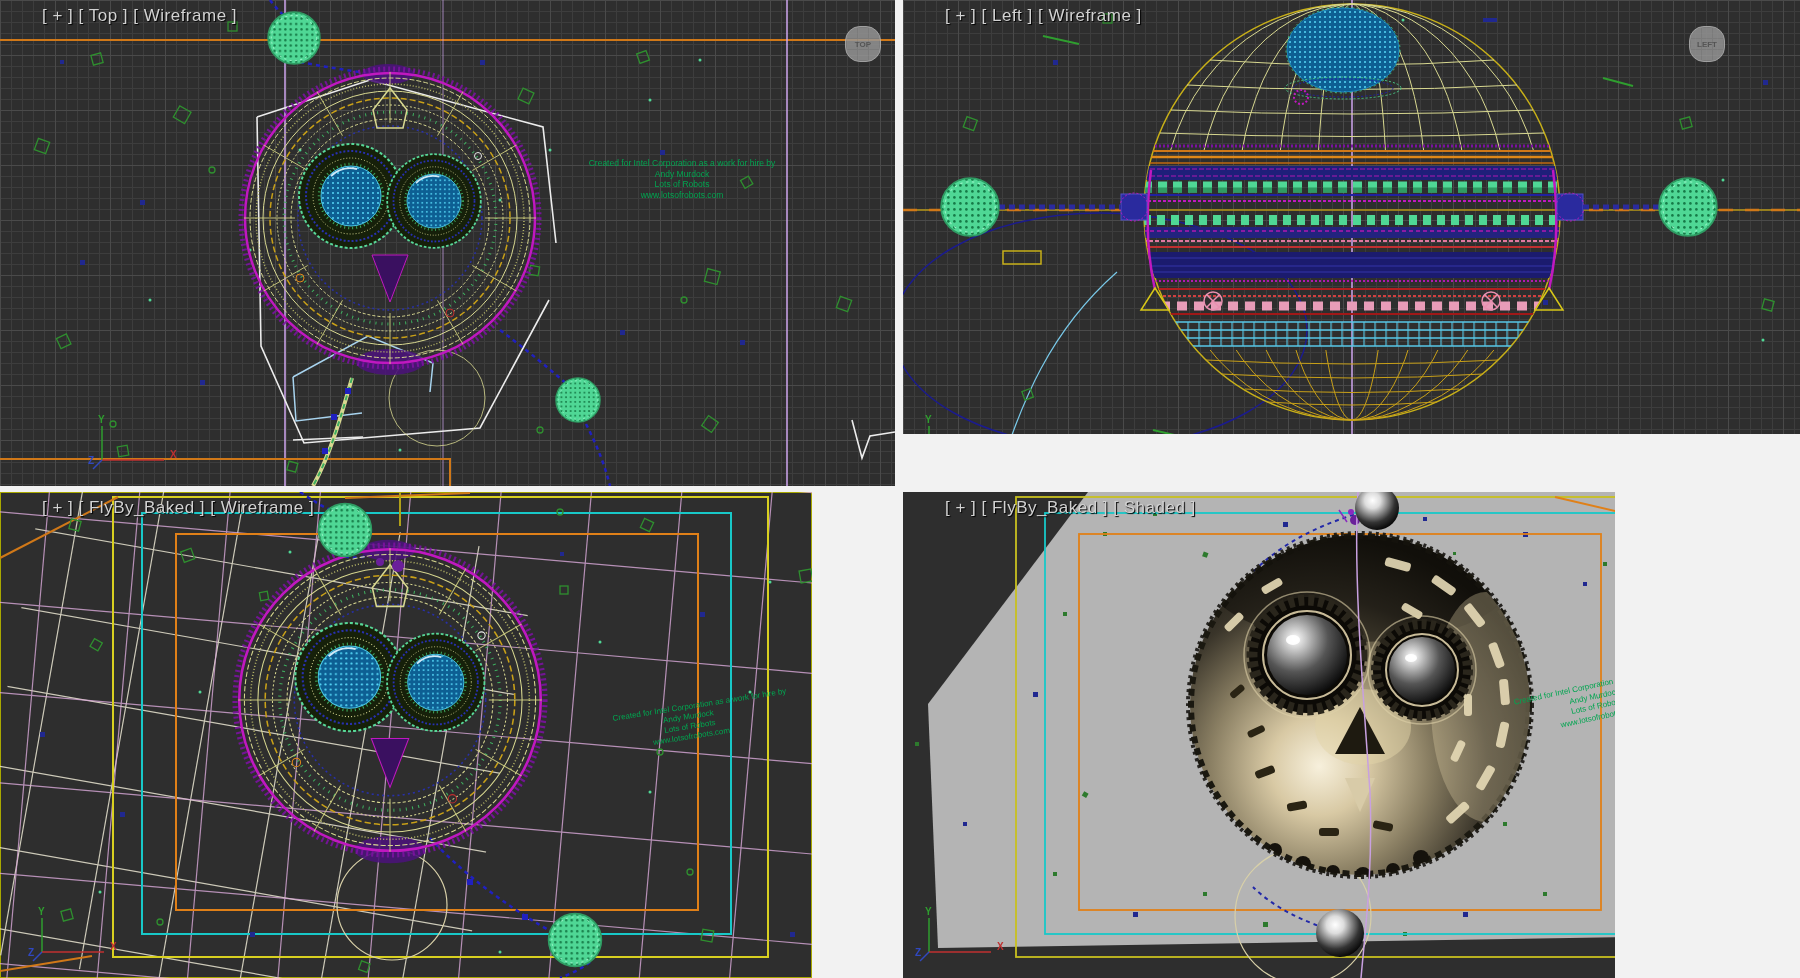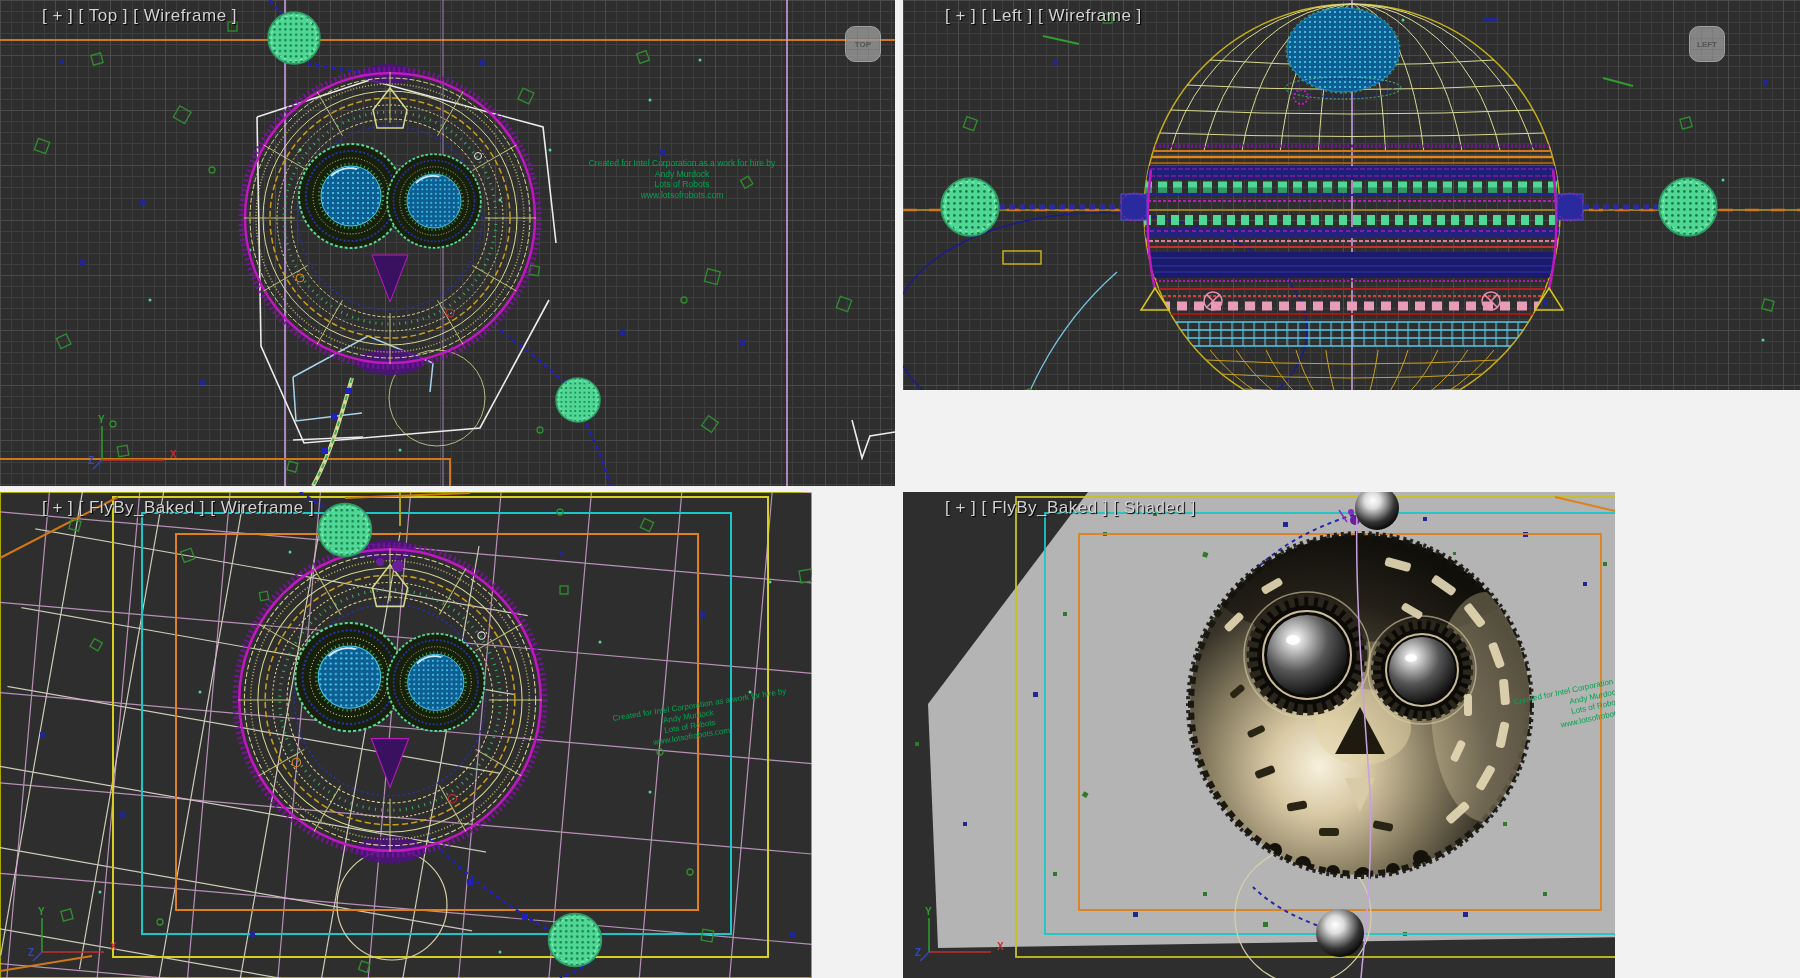"[ + ] [ Left" div.vp { height: 390px -> 434px }
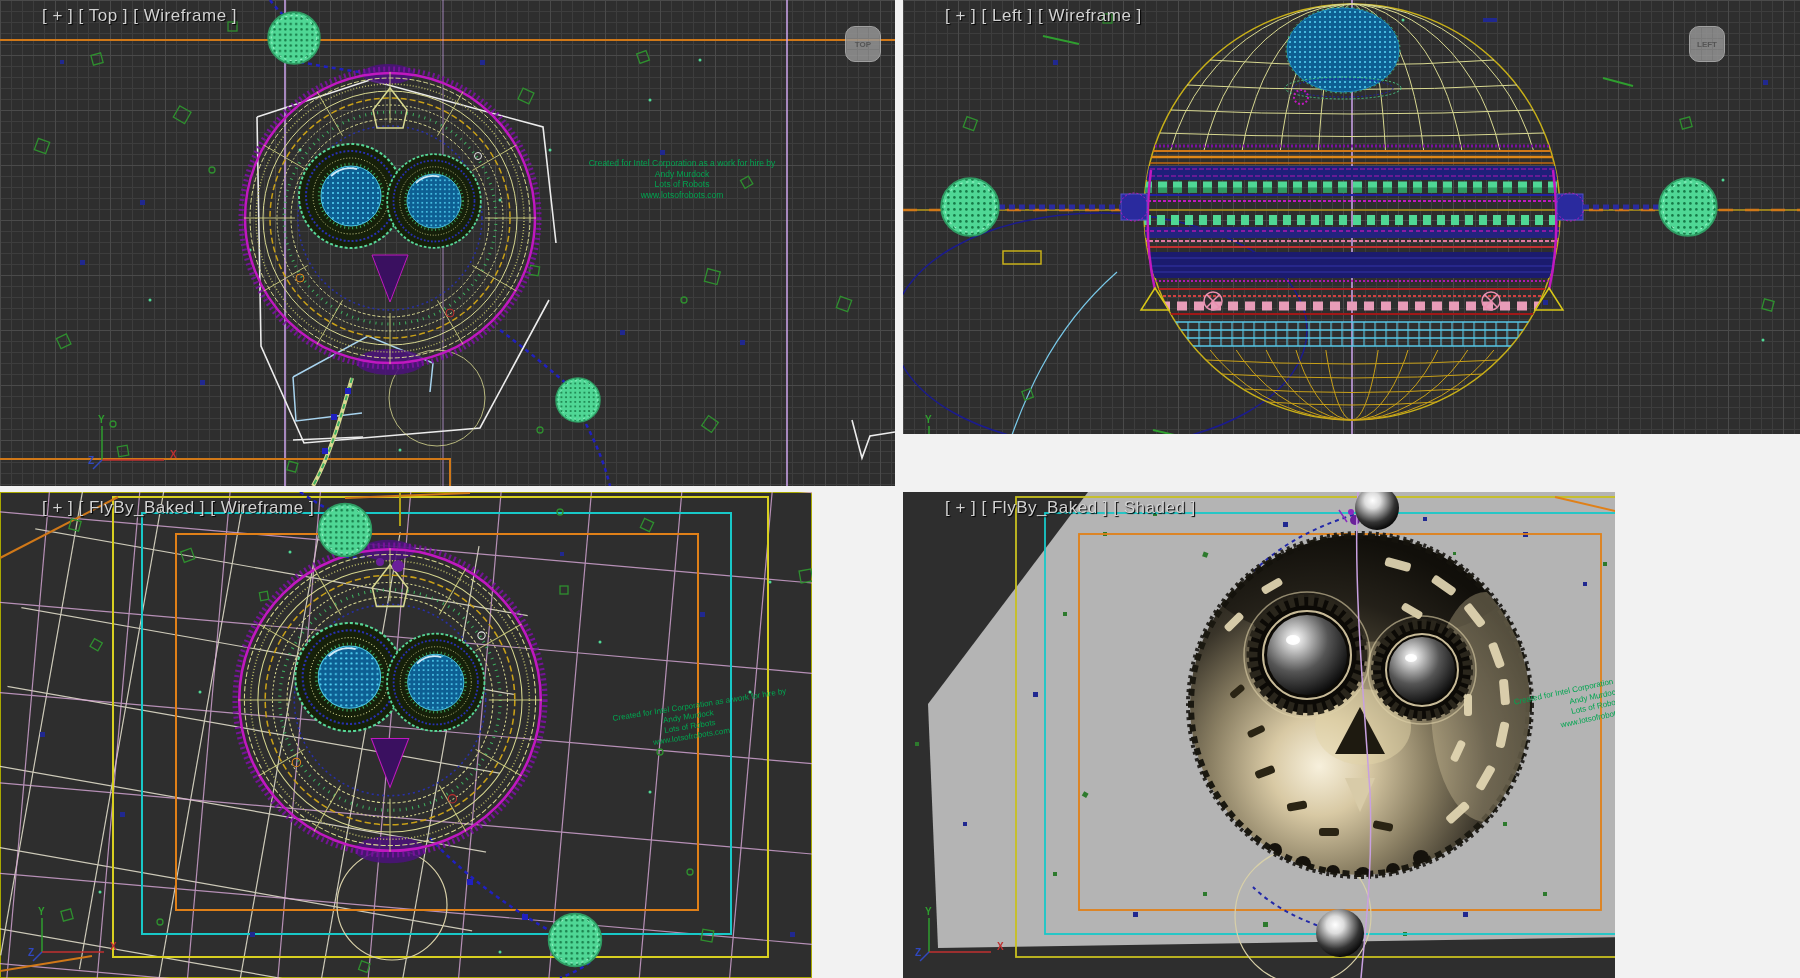"TOP" .viewcube { border-radius: 10px -> 15px }
